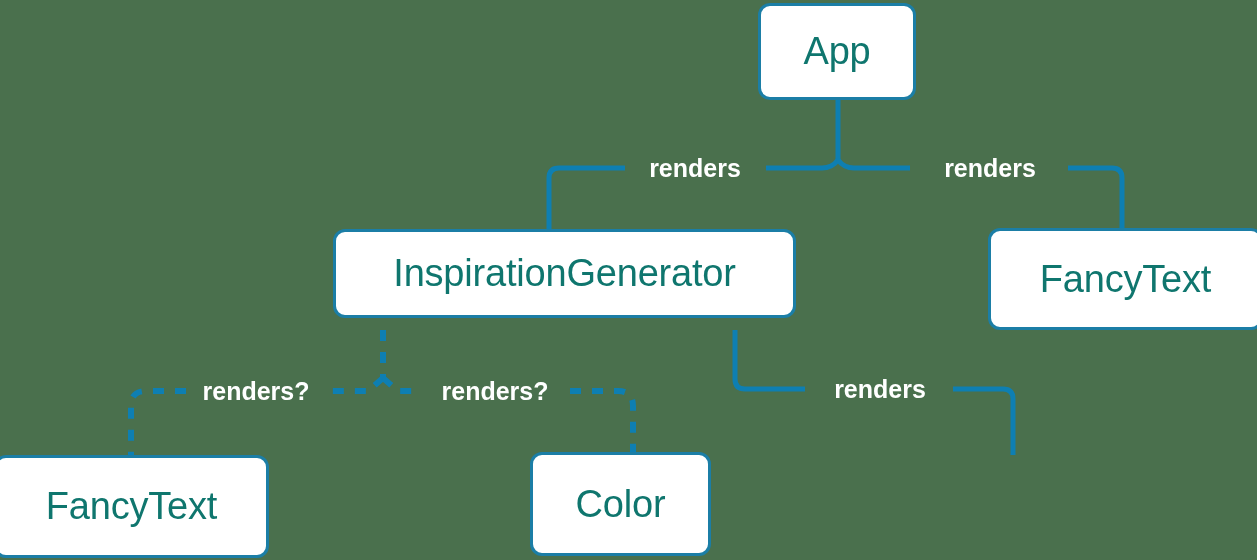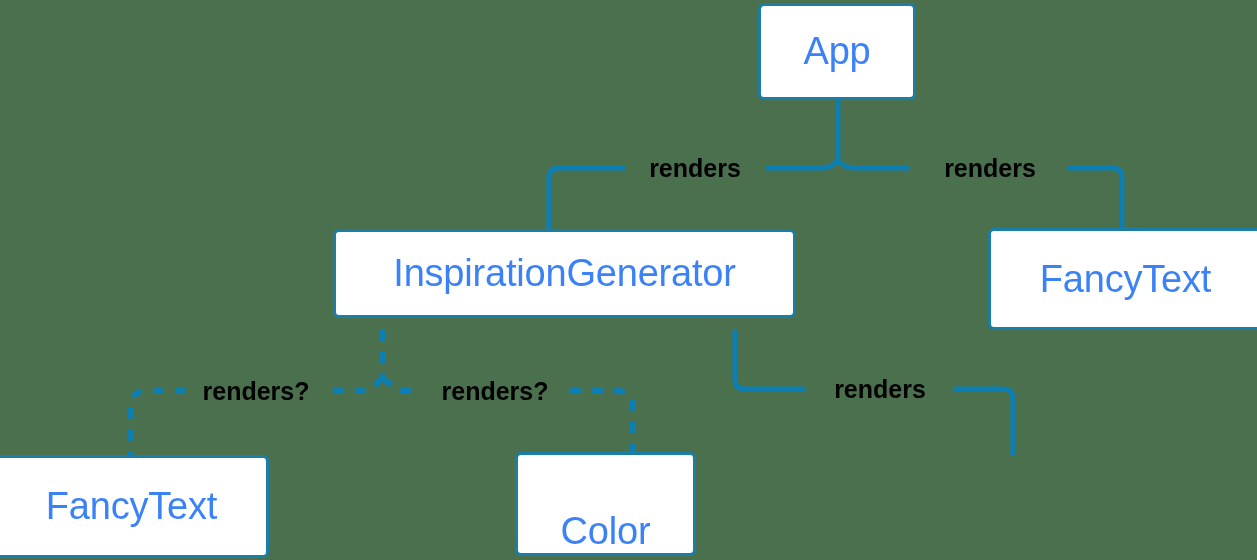"App" .node-box { border-radius: 6px -> 12px; color: #3b82f6 -> #0f766e }
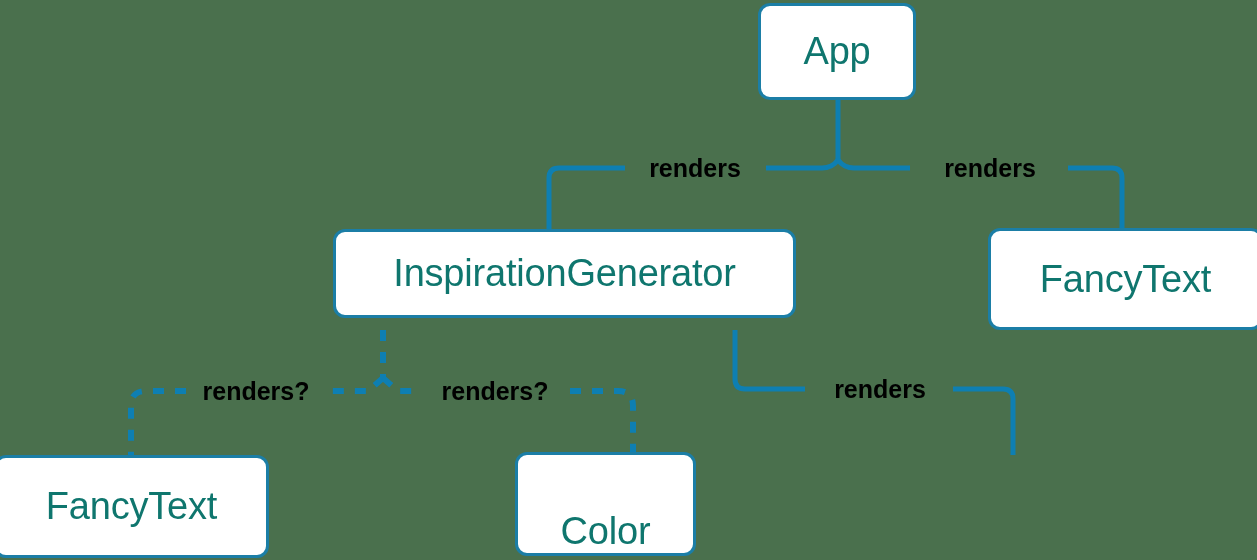"renders" .edge-label { color: #000000 -> #ffffff }
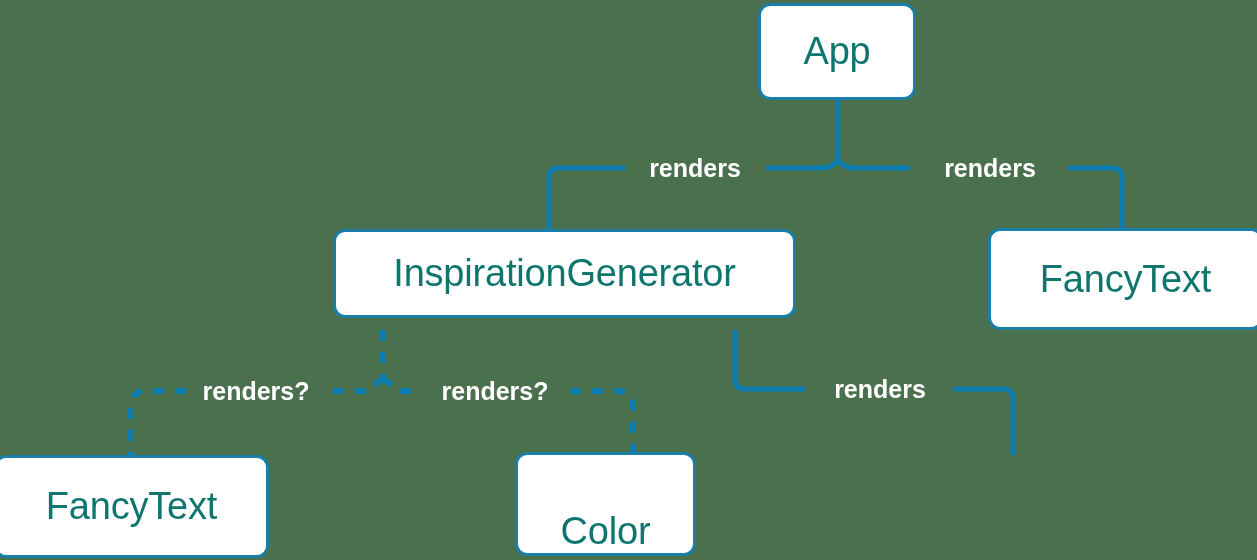"Color" div.node-box { align-items: flex-end -> none; left: 515px -> 530px }
